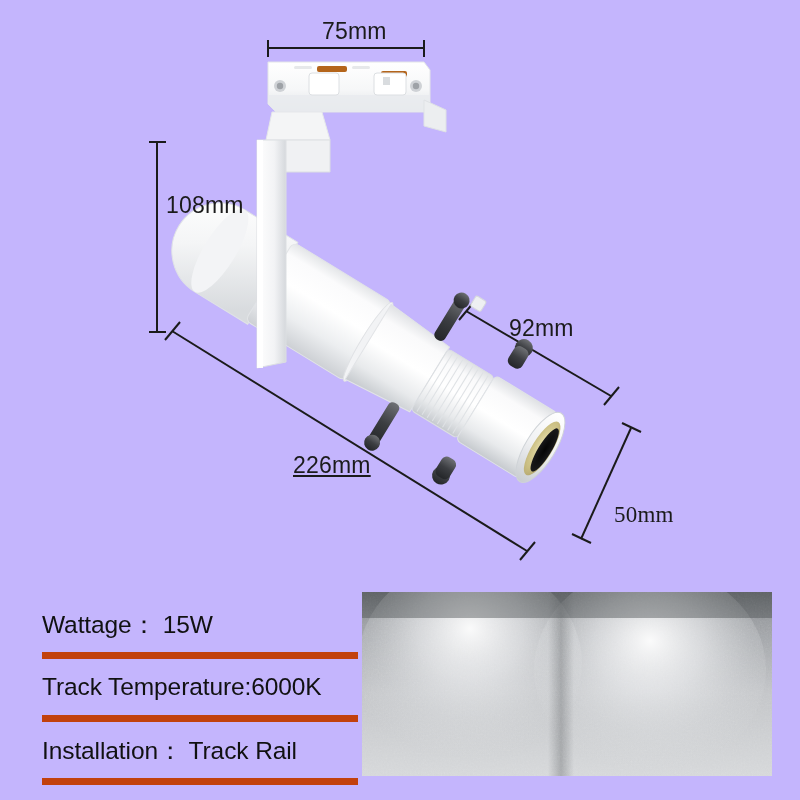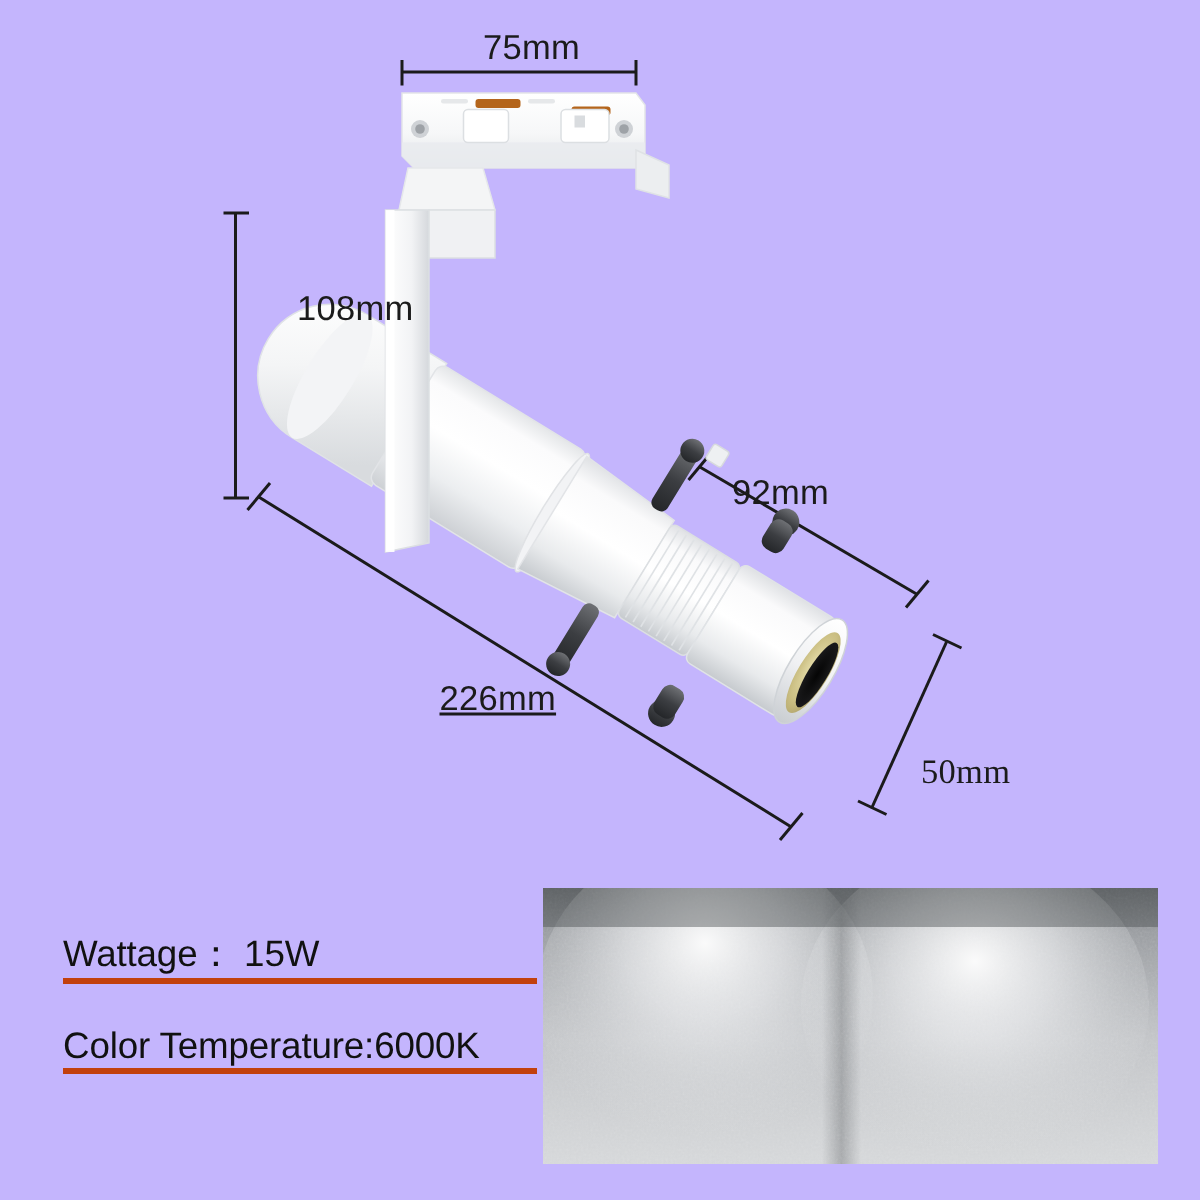"108mm" #dim-label-108 { margin-left: 32px -> none }
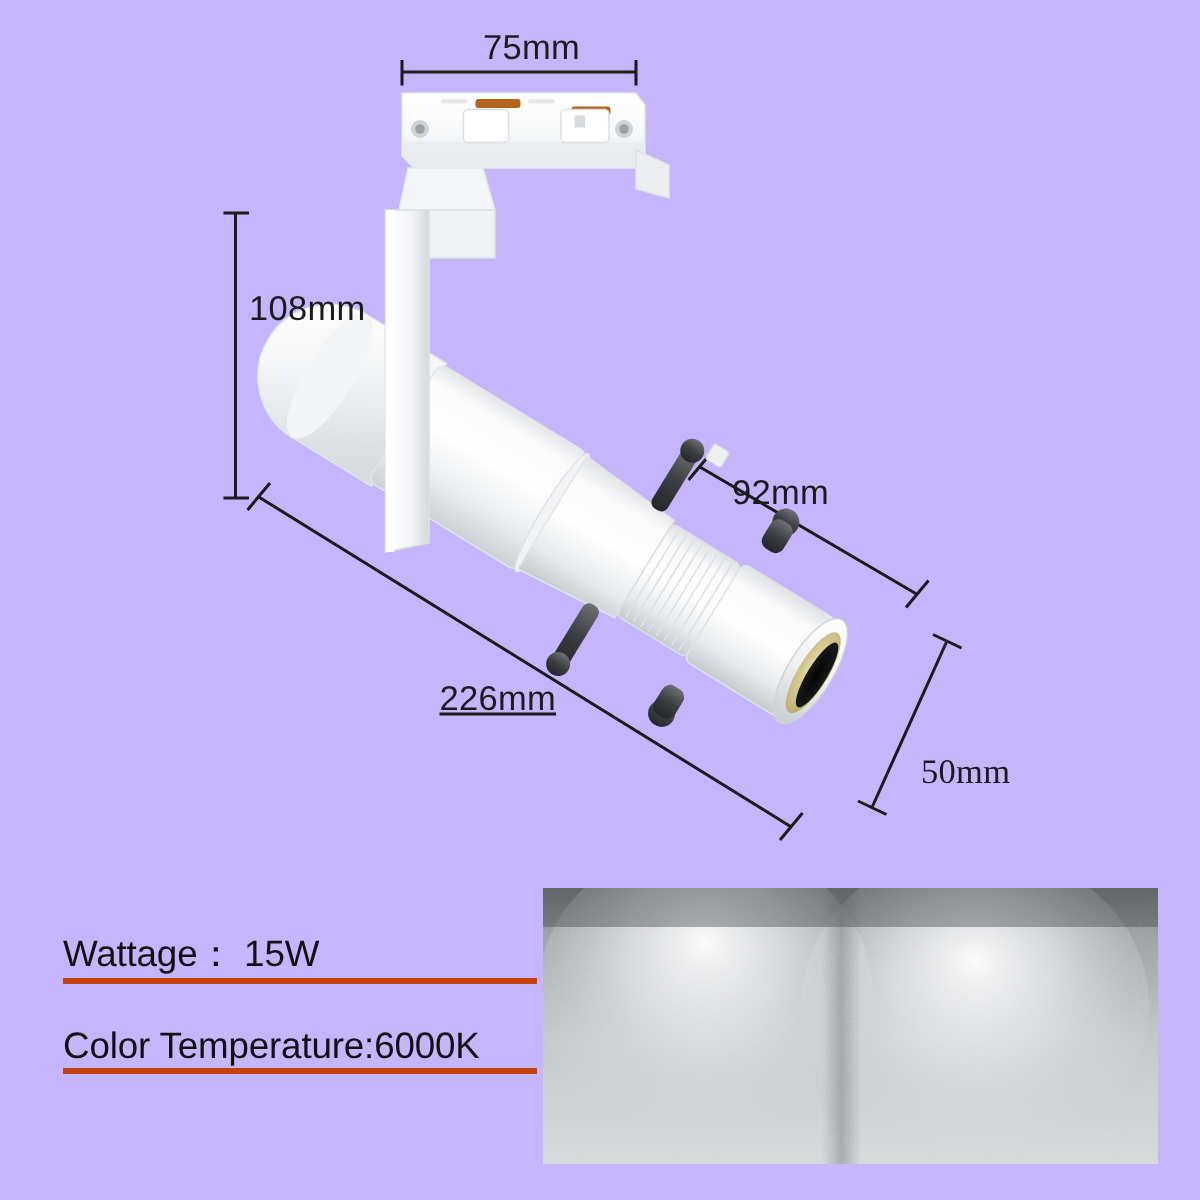"92mm" #dim-label-92 { left: 488px -> 509px }
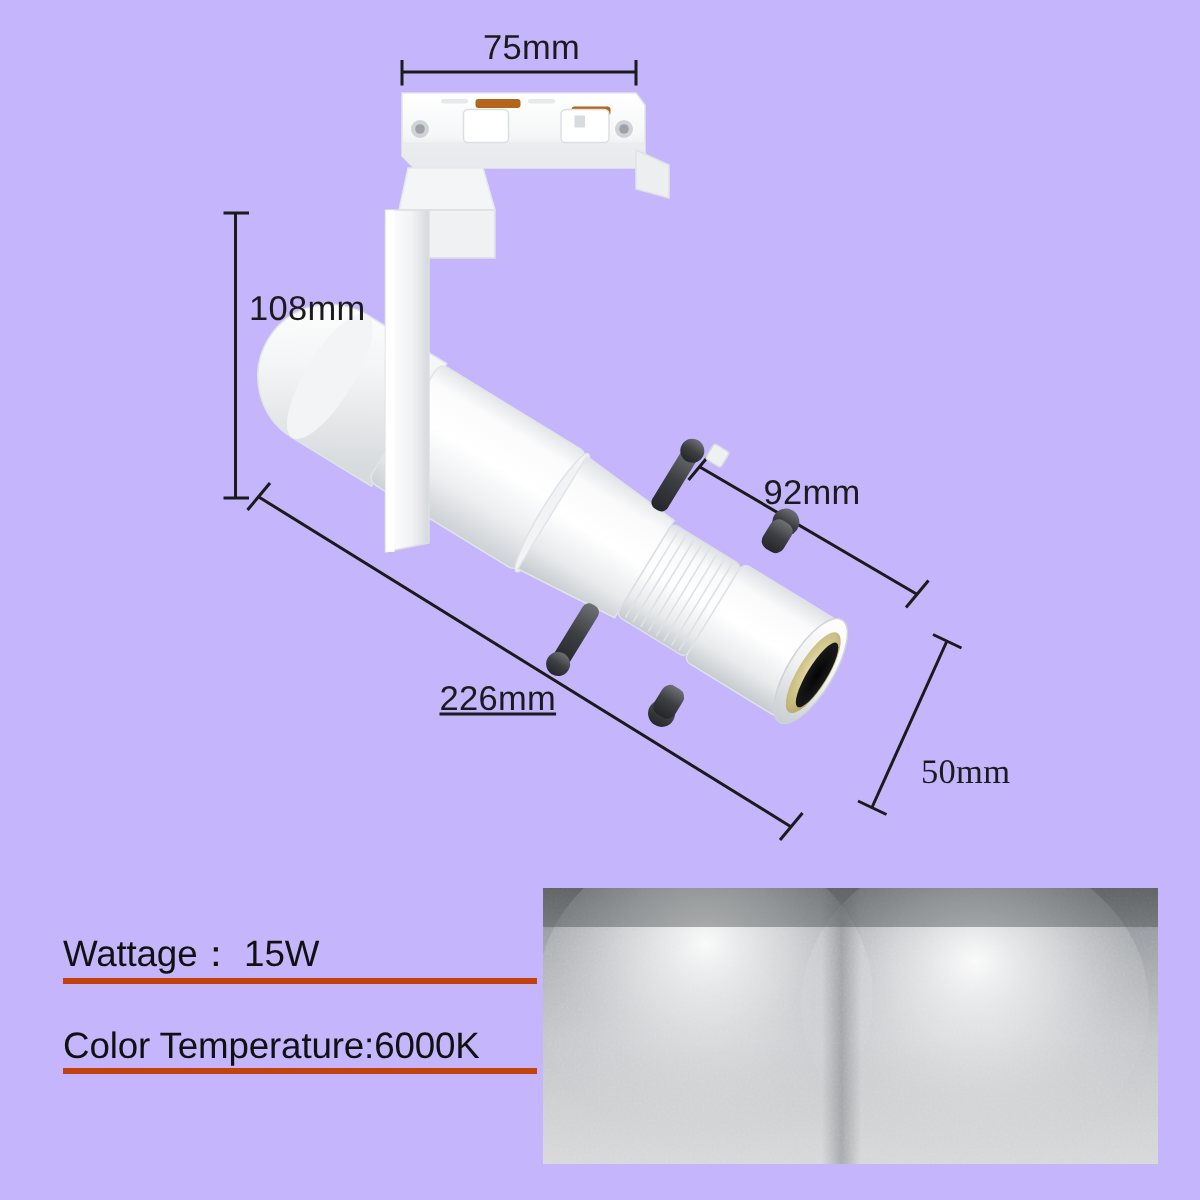"Wattage： 15W" .spec-row { align-items: flex-end -> center; border-bottom: 4px solid #c2410c -> 7px solid #c2410c }
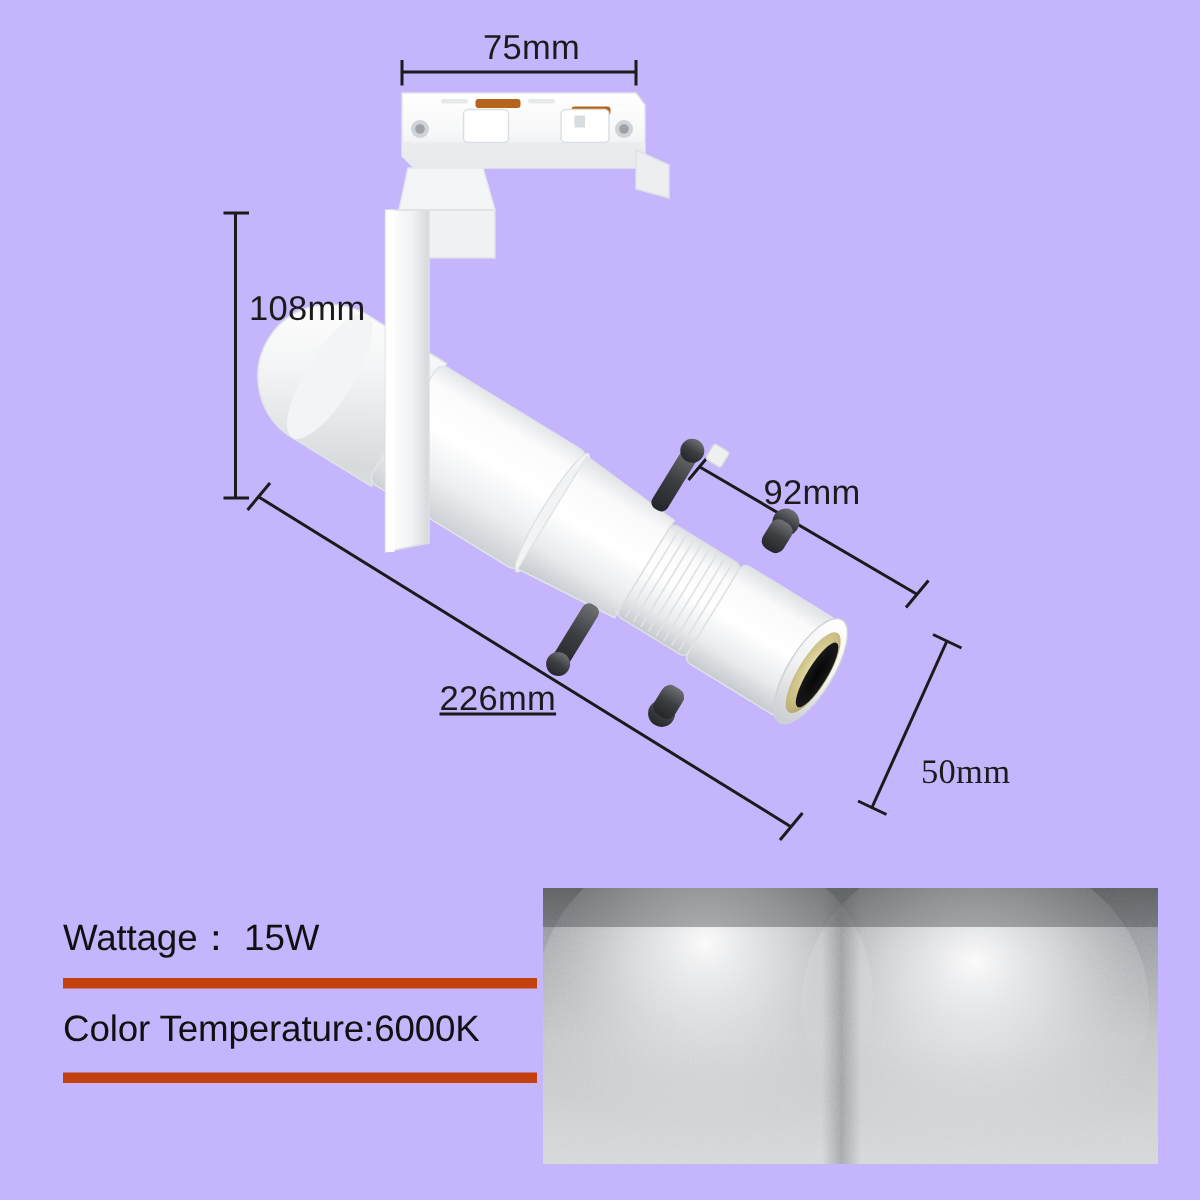"Color Temperature:6000K" span.spec-line { text: Color -> Track }
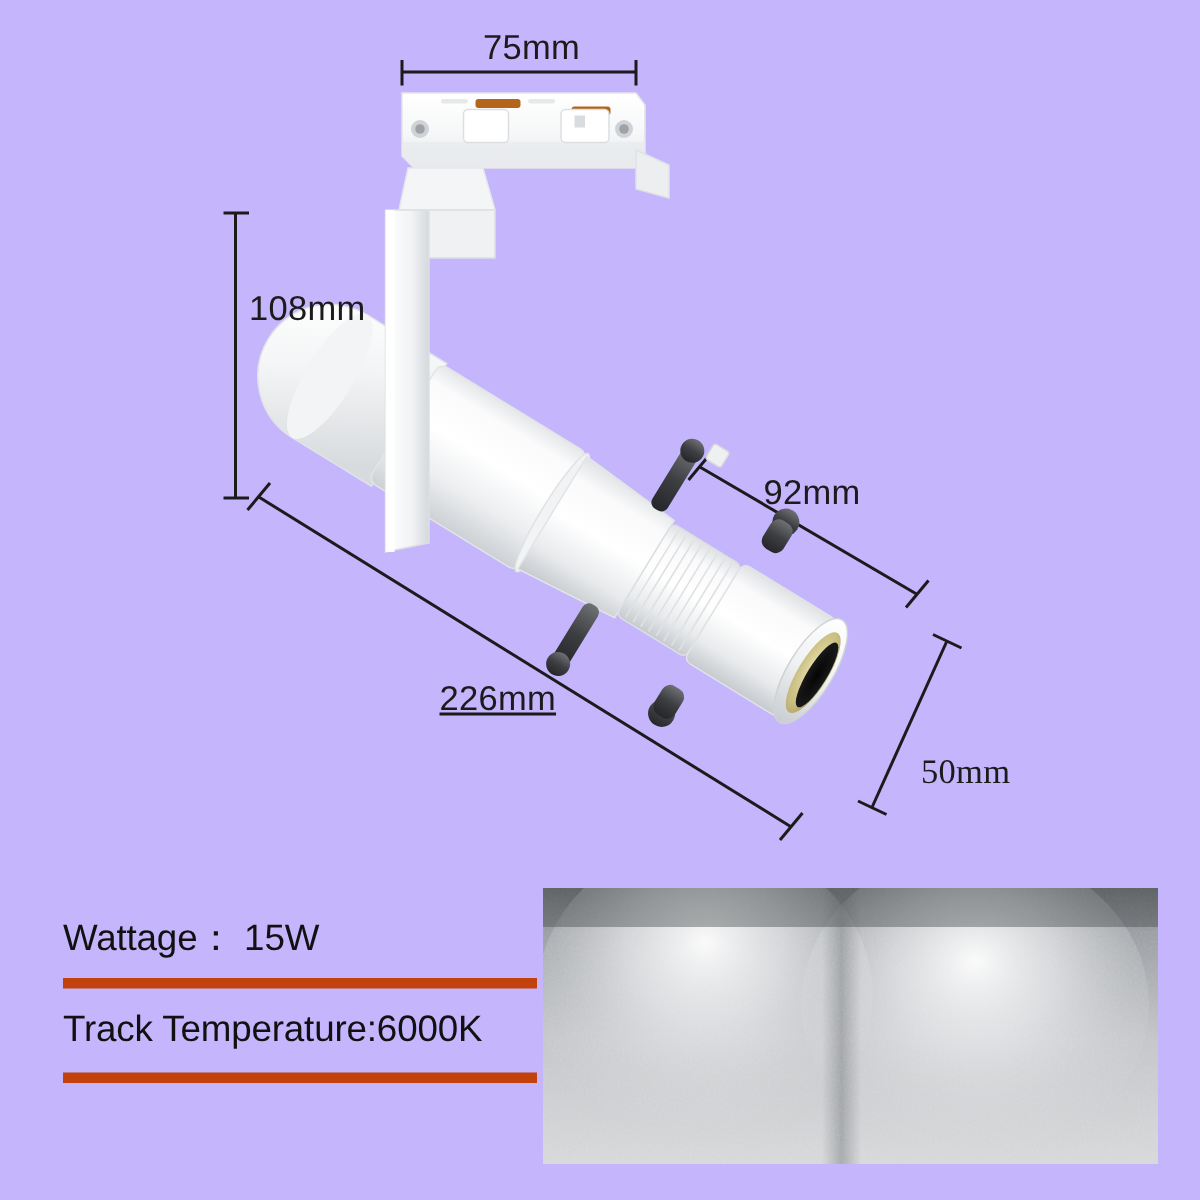"Installation： Track Rail" div.spec-row { html: none -> <div> <span>Installation： Track Rail</span> </div> }
